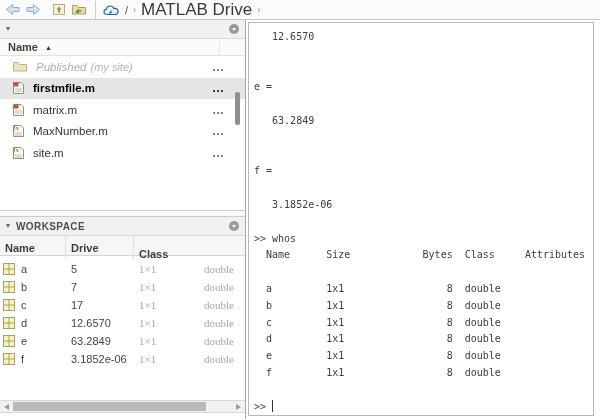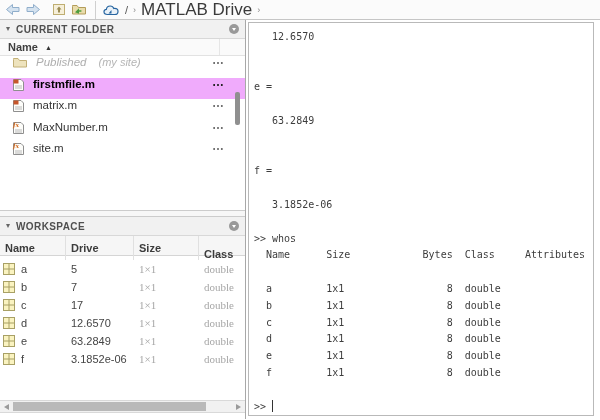"CURRENT FOLDER" span.panel-title { html: <span>CURRENT FOLDER</span> -> none }
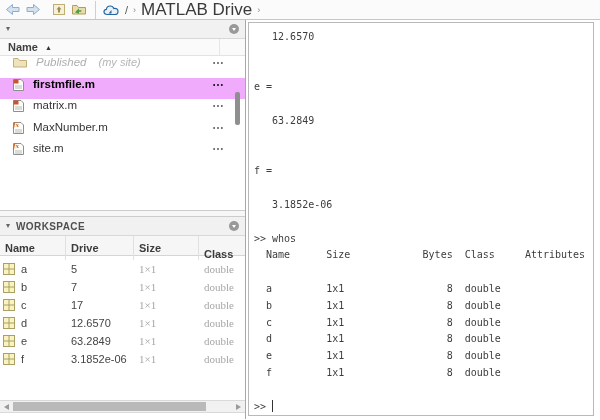"Published" .file-row { align-items: flex-start -> center }
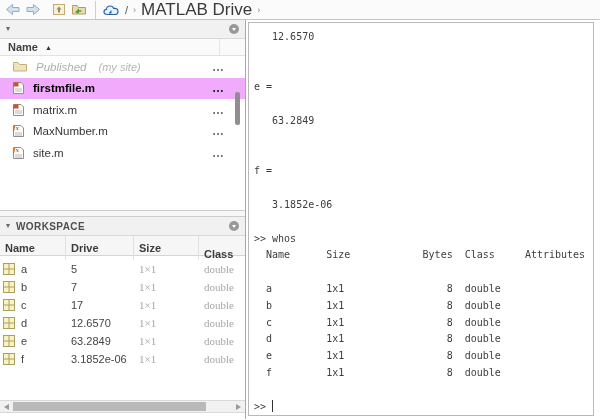"(my site)" .file-suffix { margin-left: 12px -> 4px }
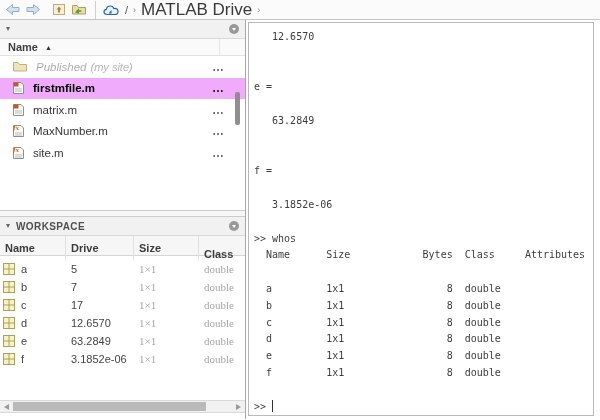"firstmfile.m" .file-row.selected { background: #f0abfc -> #e5e5e5 }
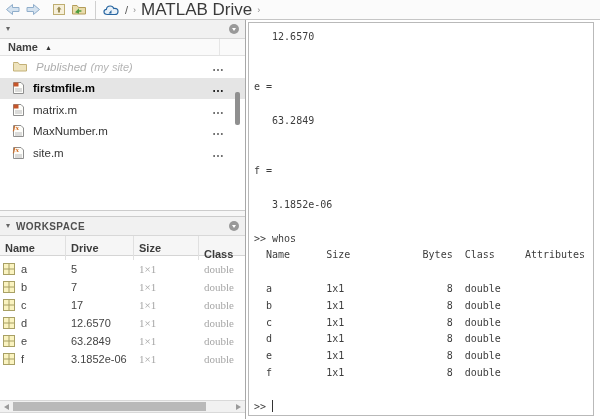"Size" div { html: <div>Size</div> -> none }
